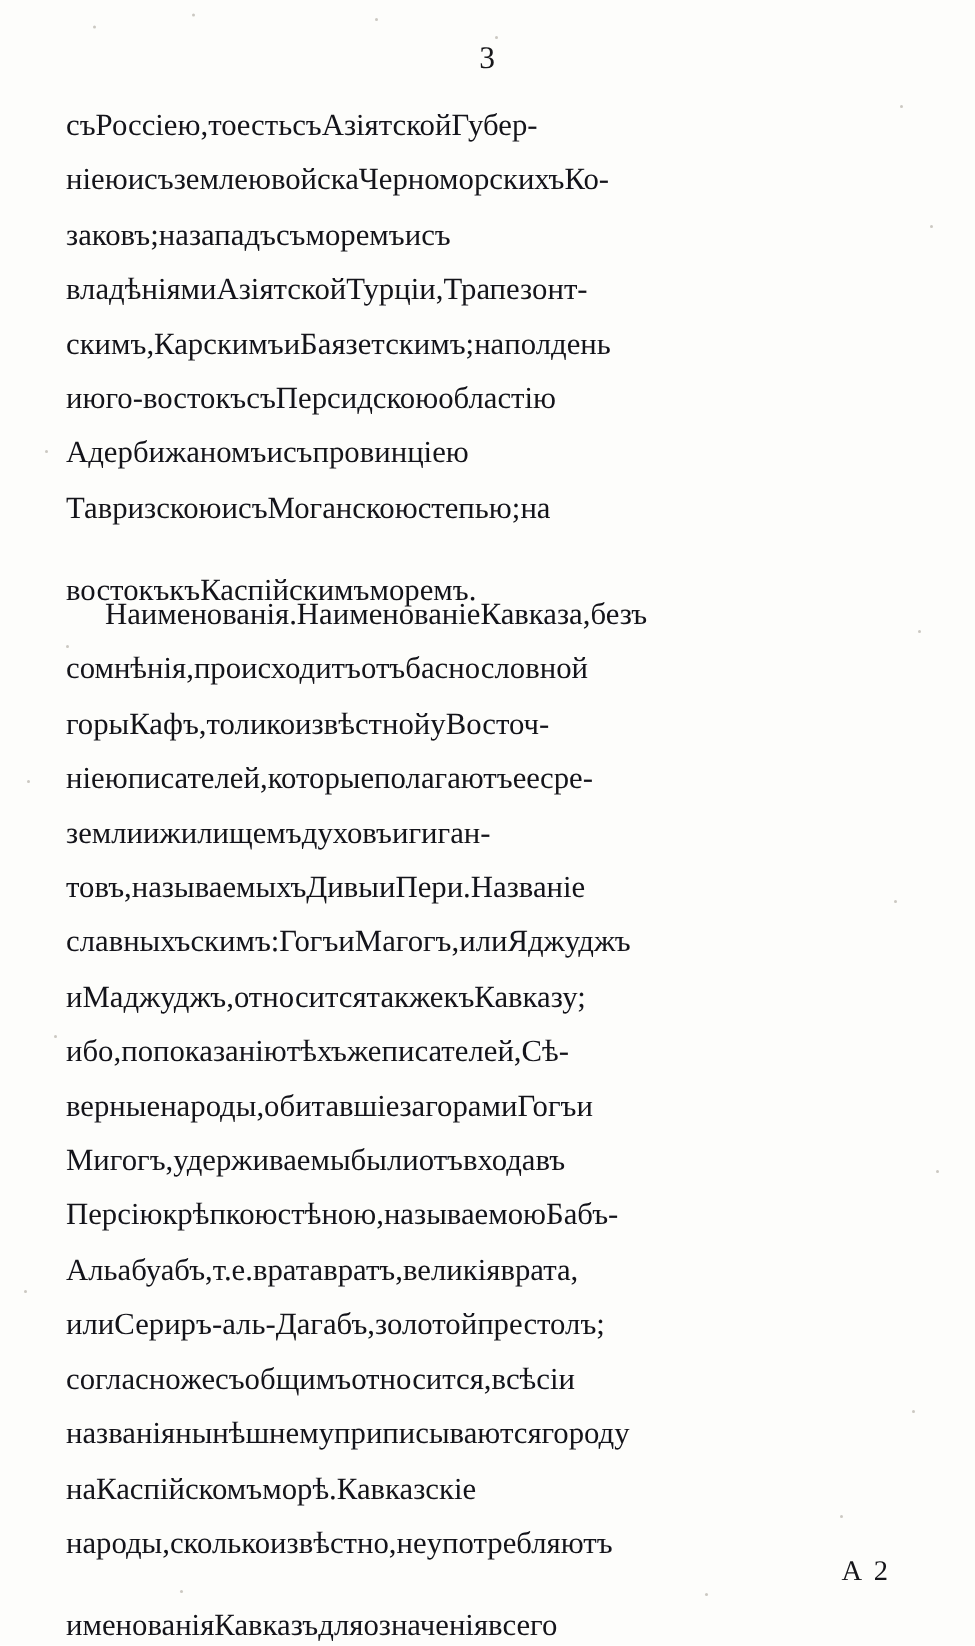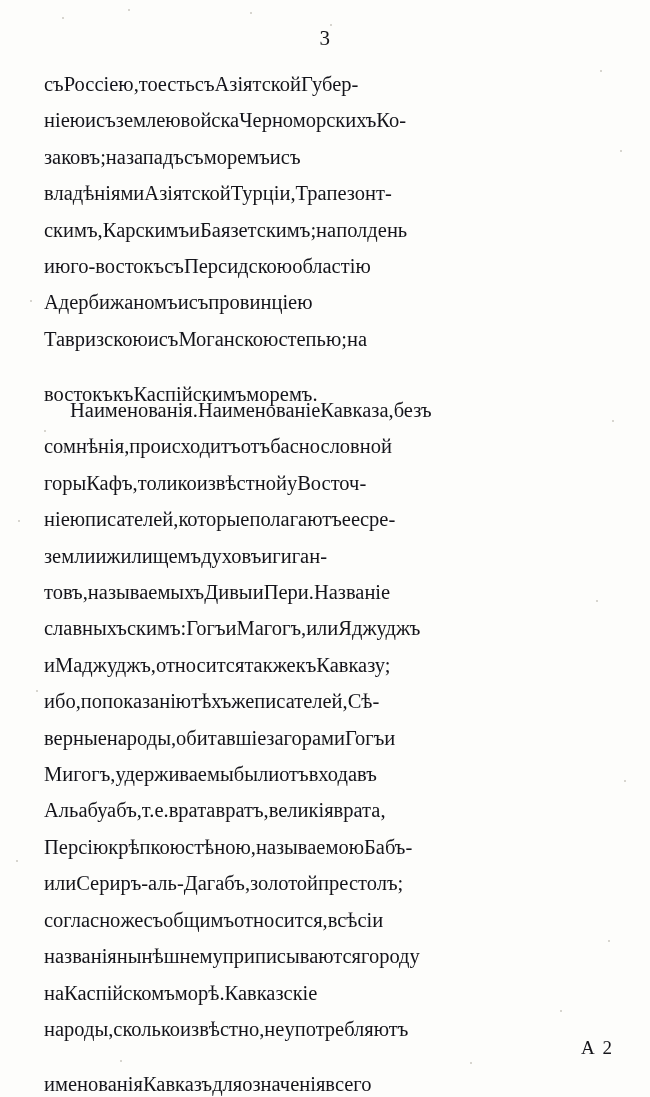"Альабуабъ," div.jline { order: before "Персію" -> after "Персію" }
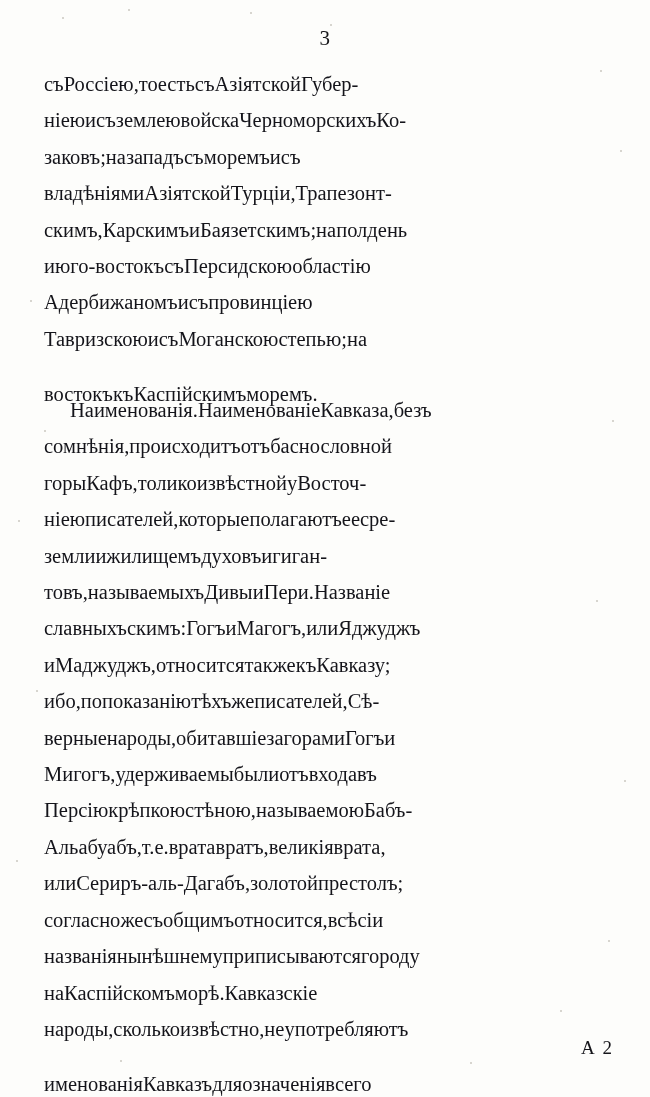"A 2" .signature { right: 36px -> 56px }
